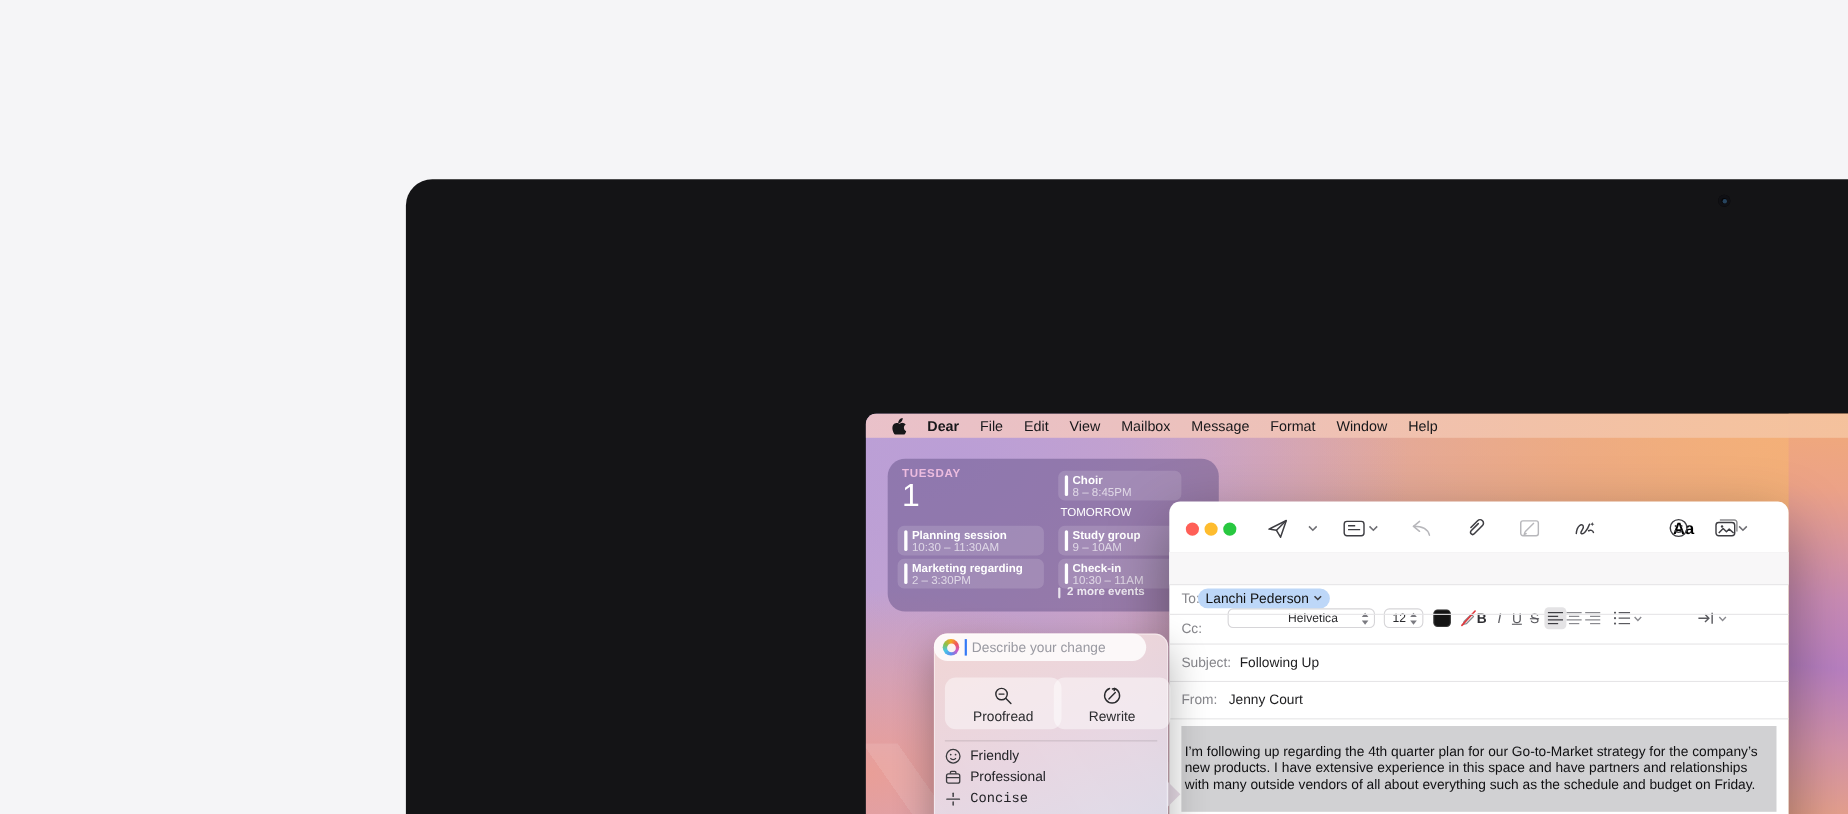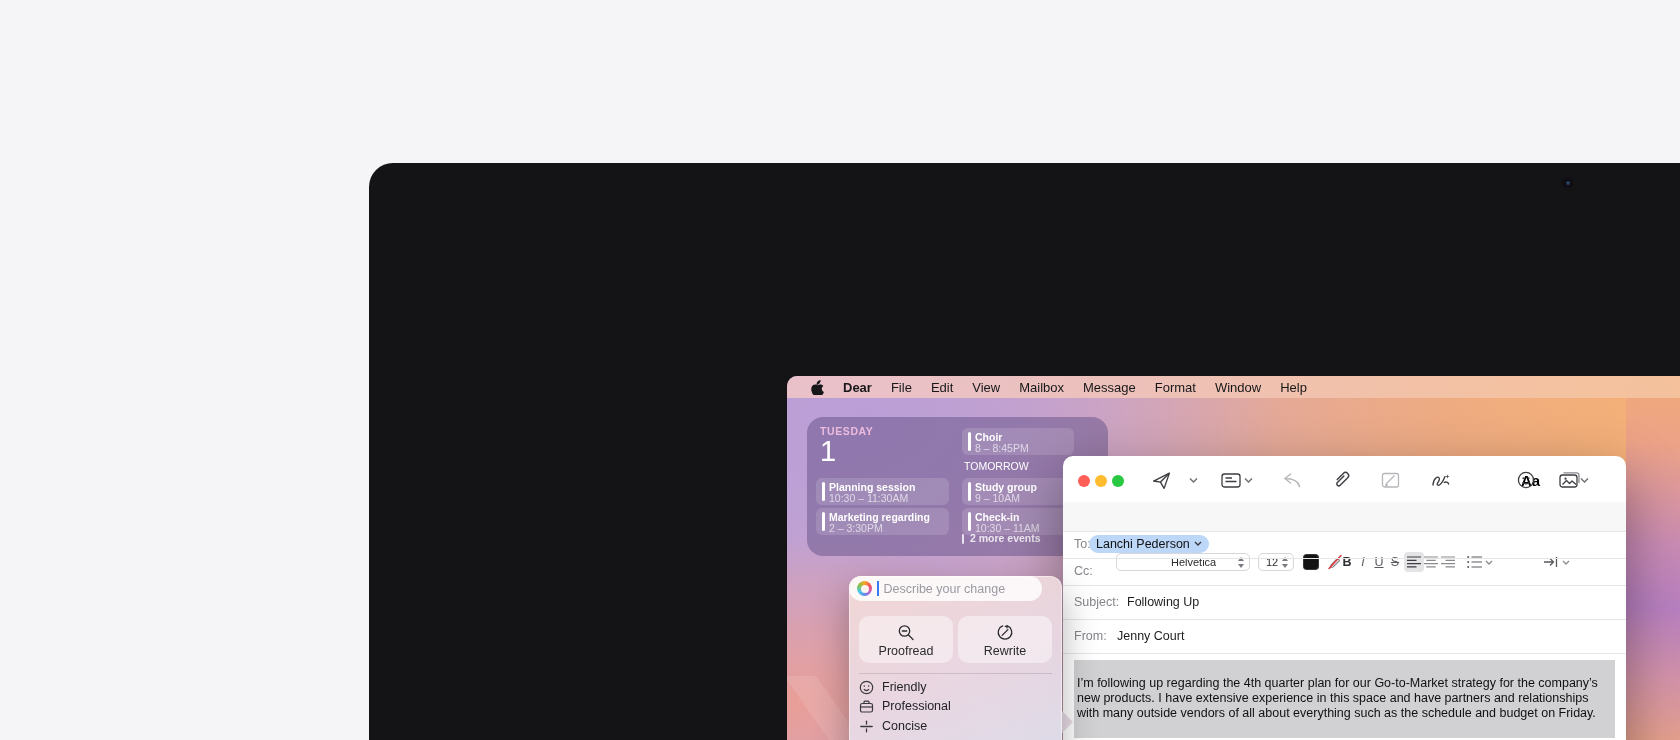"Proofread" .wt-btn { padding-left: none -> 12px }
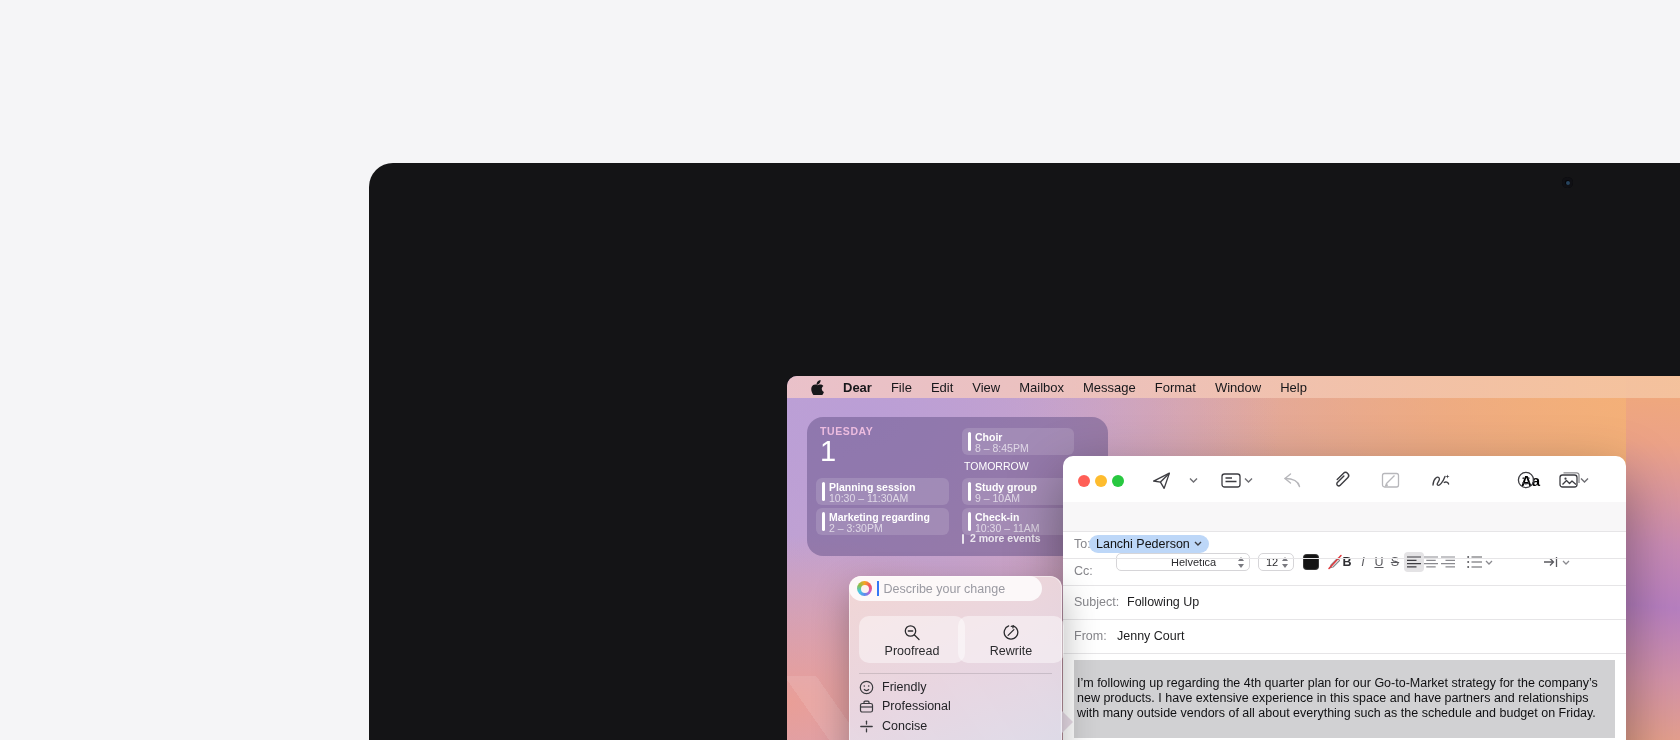"Concise" div.abs { font-family: none -> Liberation Mono, monospace }
